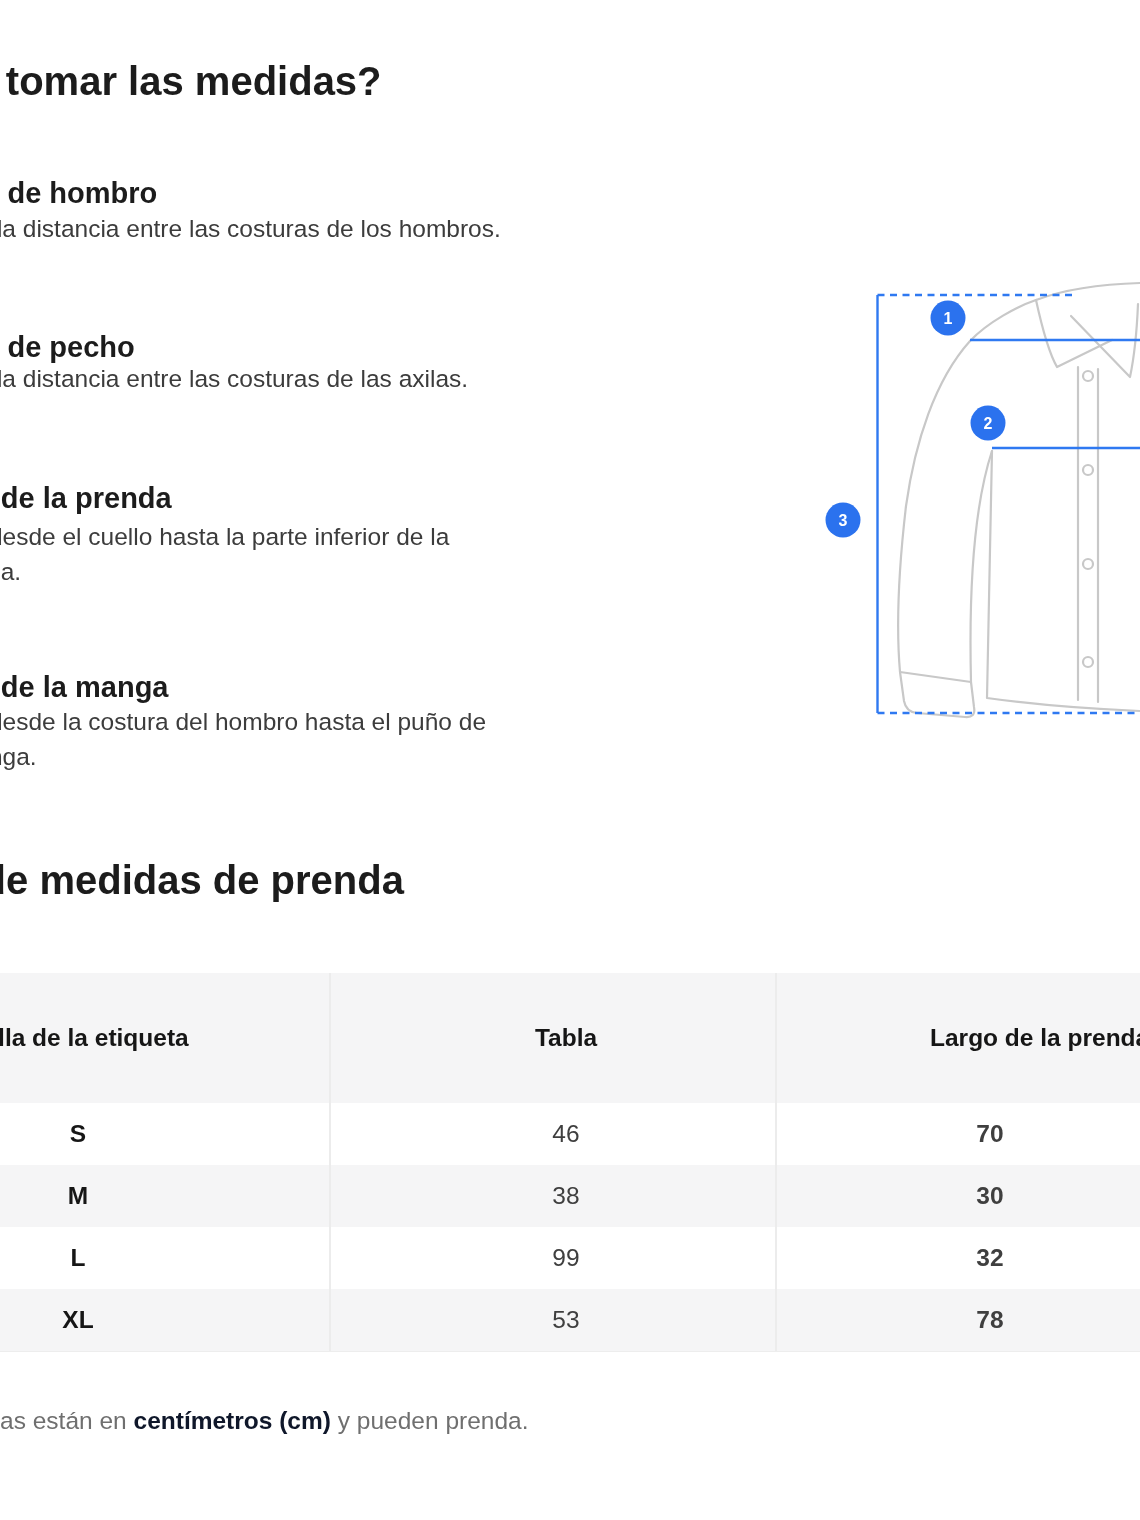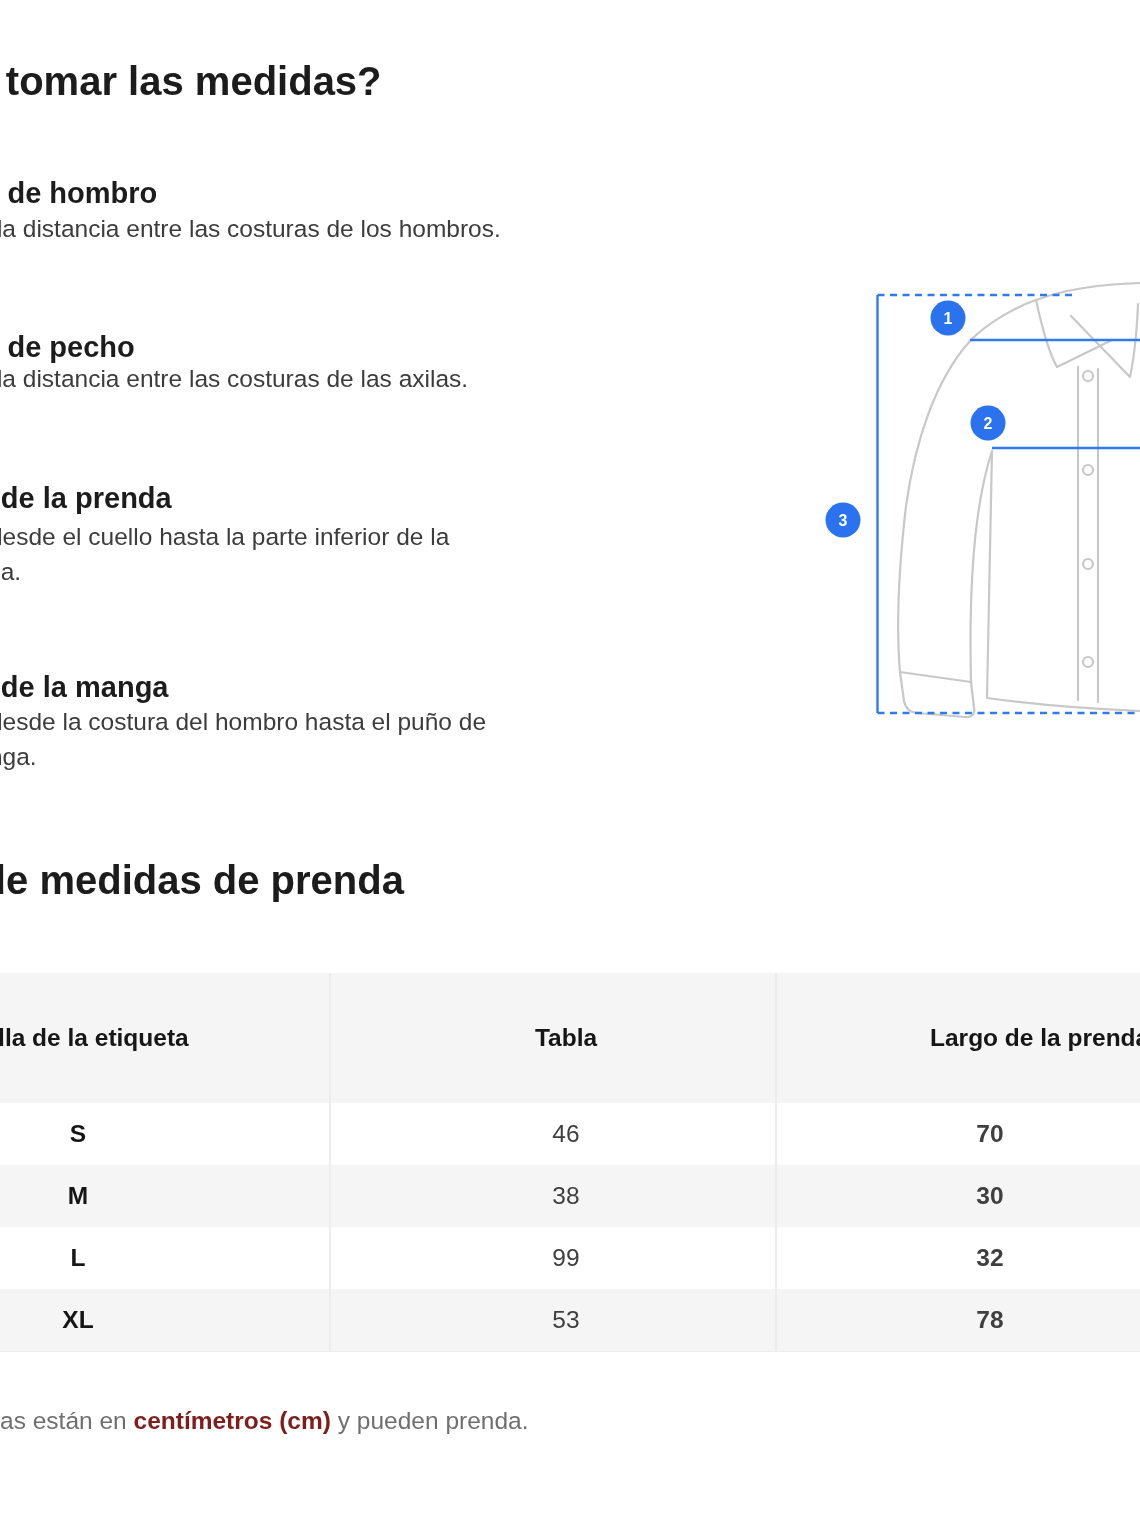"centímetros (cm)" #footer .b { color: #7f1d1d -> #0f172a }
